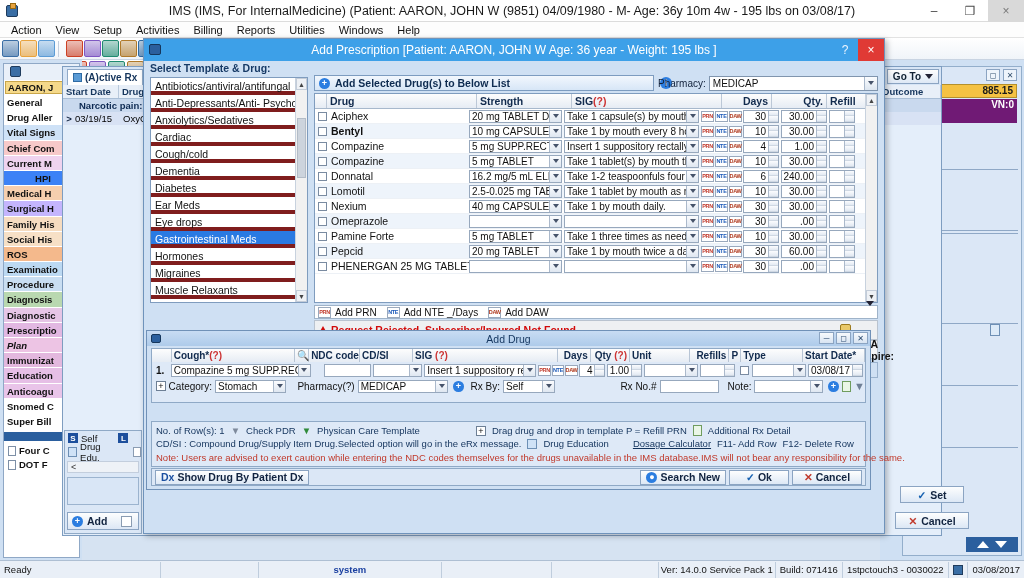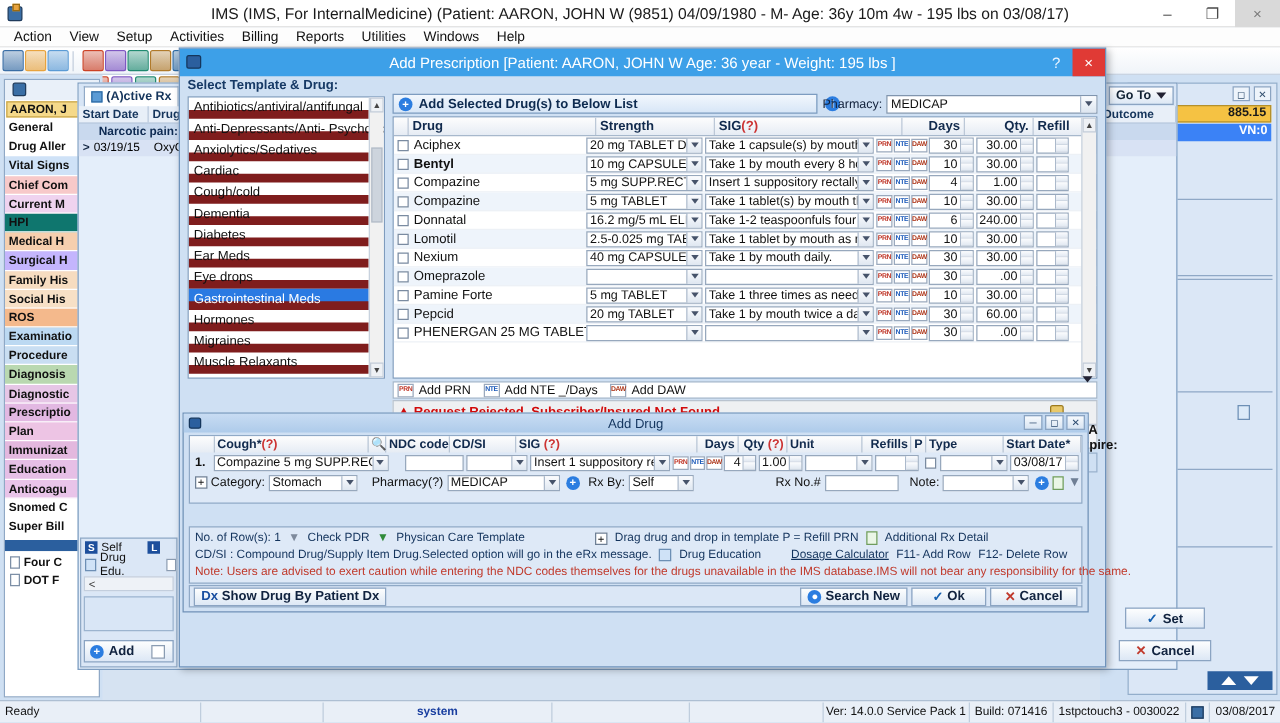"Antibiotics/antiviral/antifungal" .tmpl-item { border-bottom: 7px solid #7f1d1d -> 4px solid #7f1d1d }
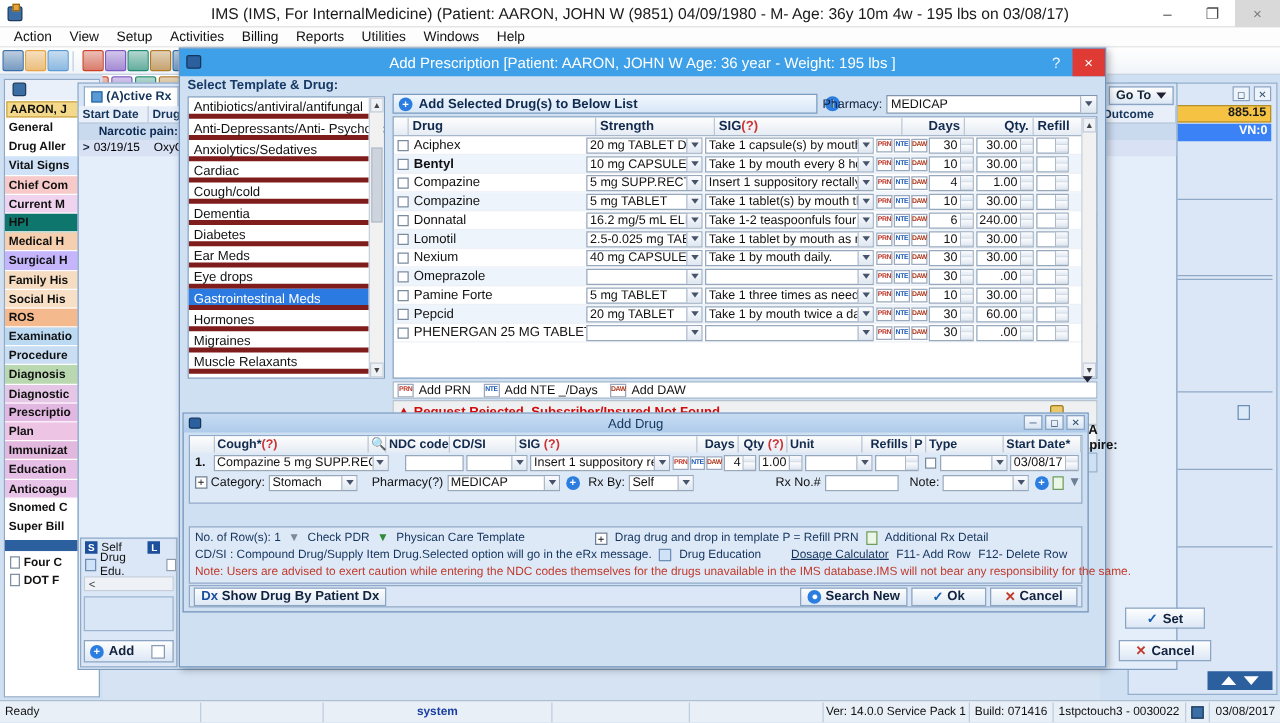"VN:0" .rs-vn { background: #3b82f6 -> #701a75; height: 14px -> 24px }
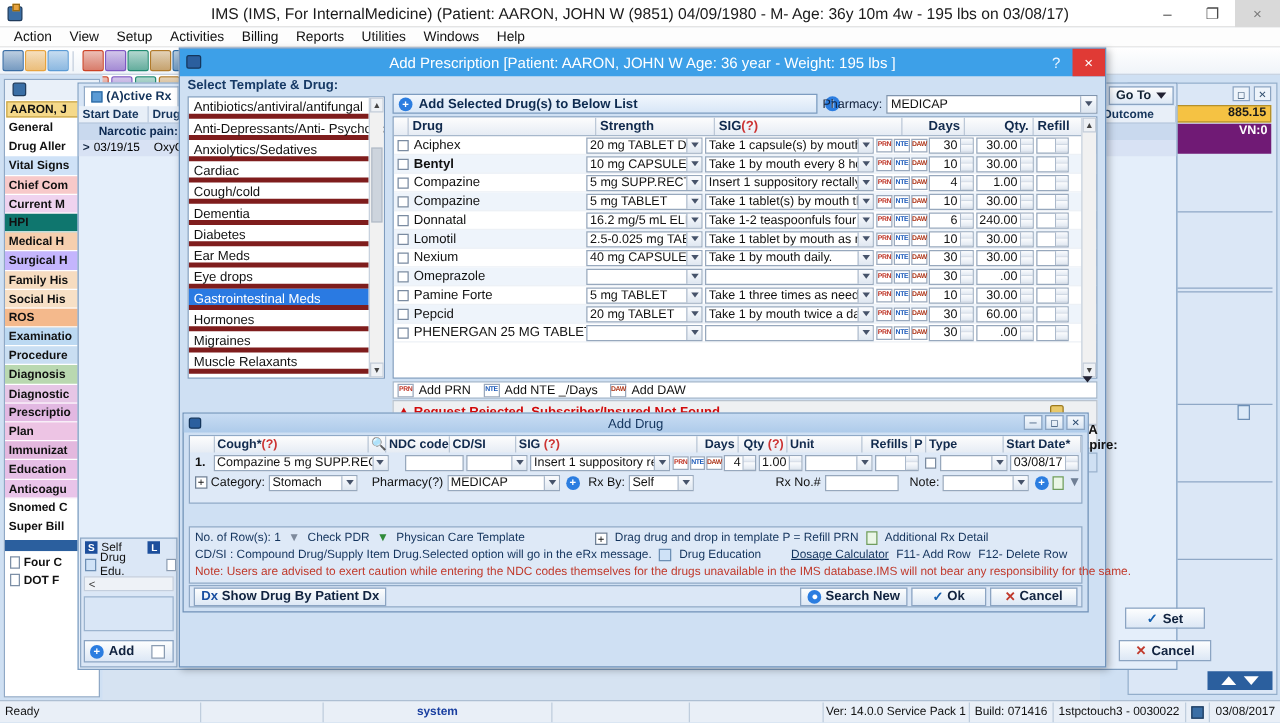"HPI" div.ls-item { background: #0f766e -> #3b82f6; text-align: none -> center }
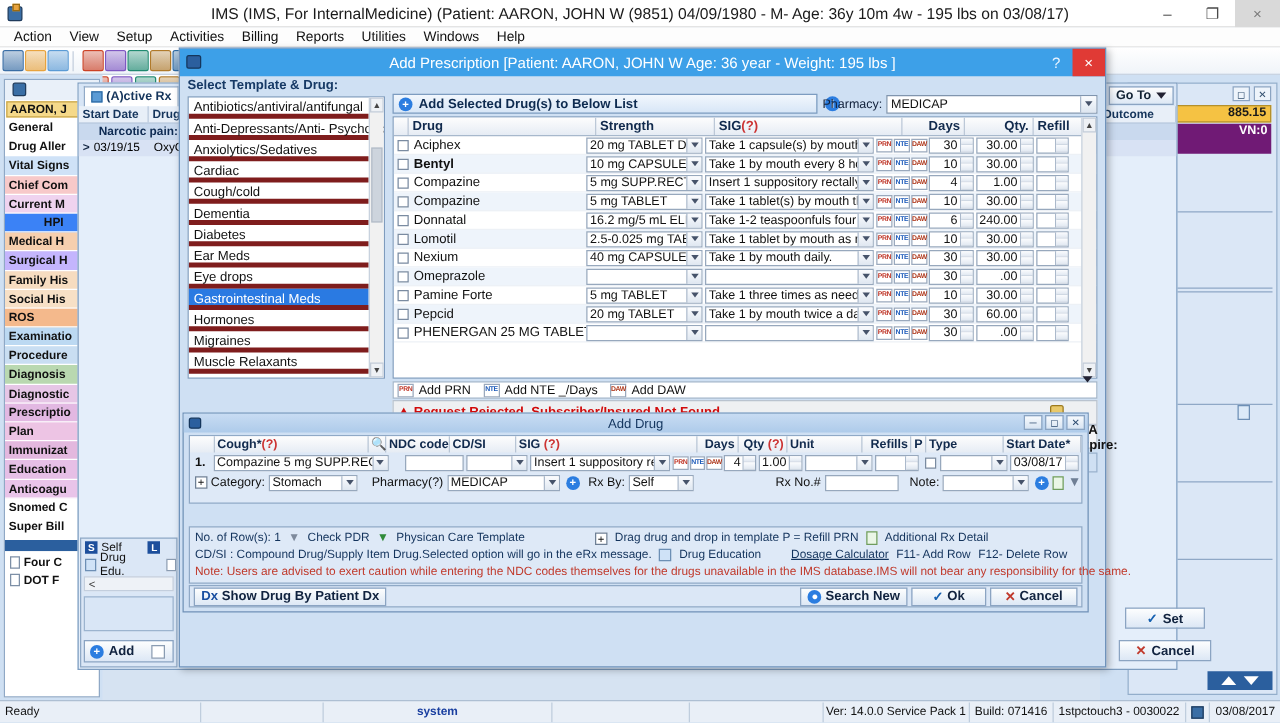"Plan" div.ls-item { font-style: none -> italic }
